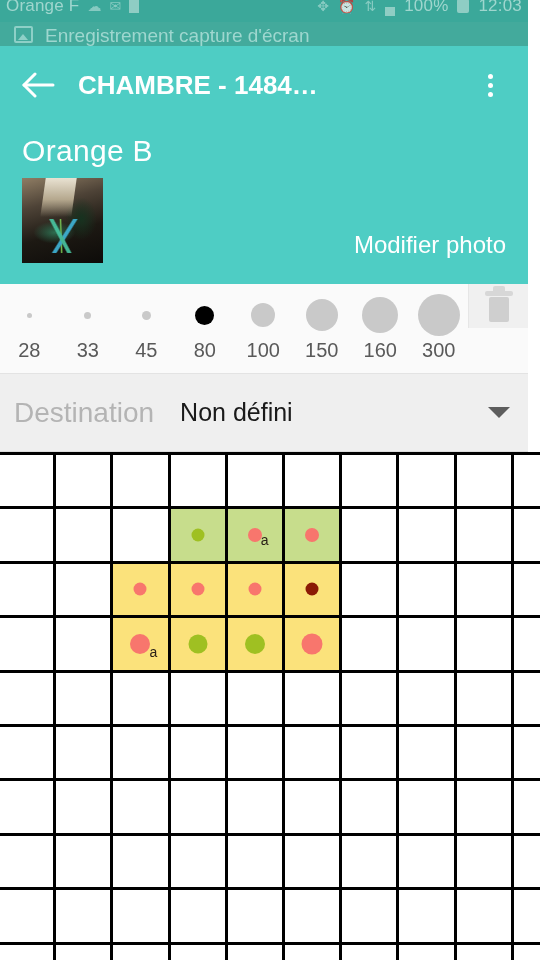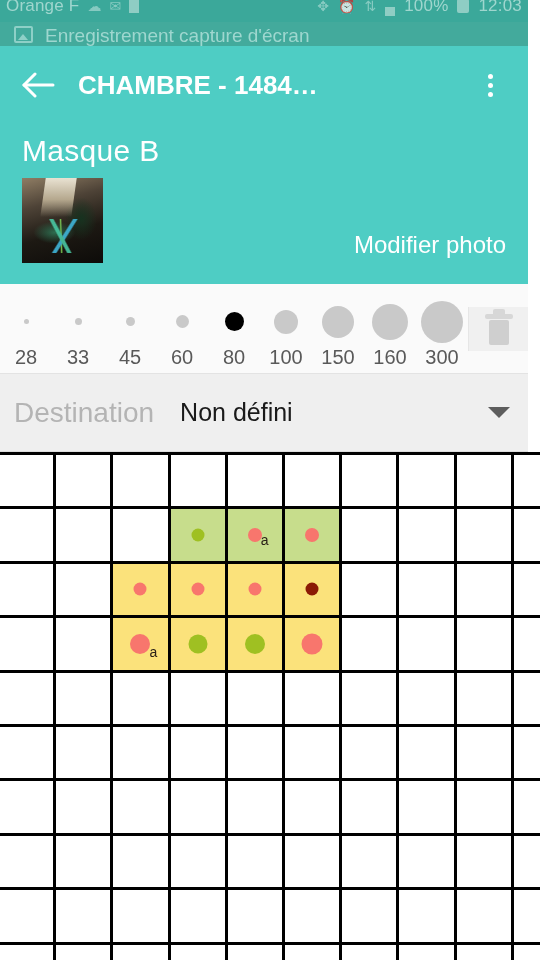"Masque B" div.hero-title { text: Masque -> Orange }
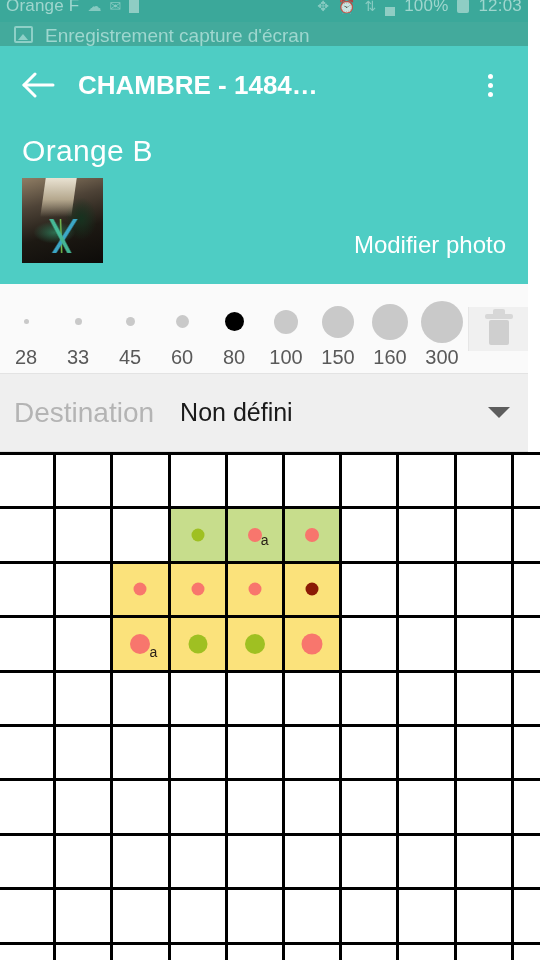"28" .sizebar { align-items: center -> flex-start }
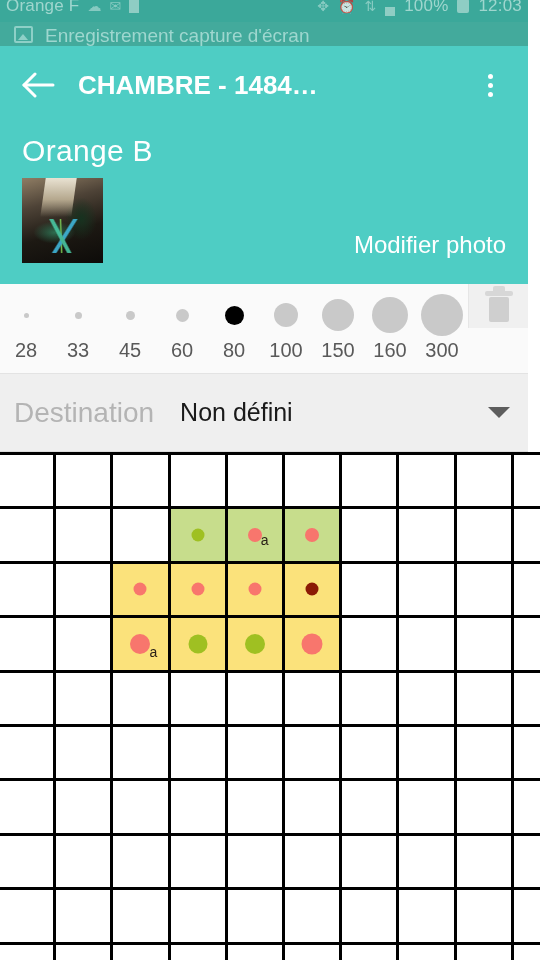"60" div.size-item { html: <div> <div> <span></span> </div> <div>60</div> </div> -> none }
